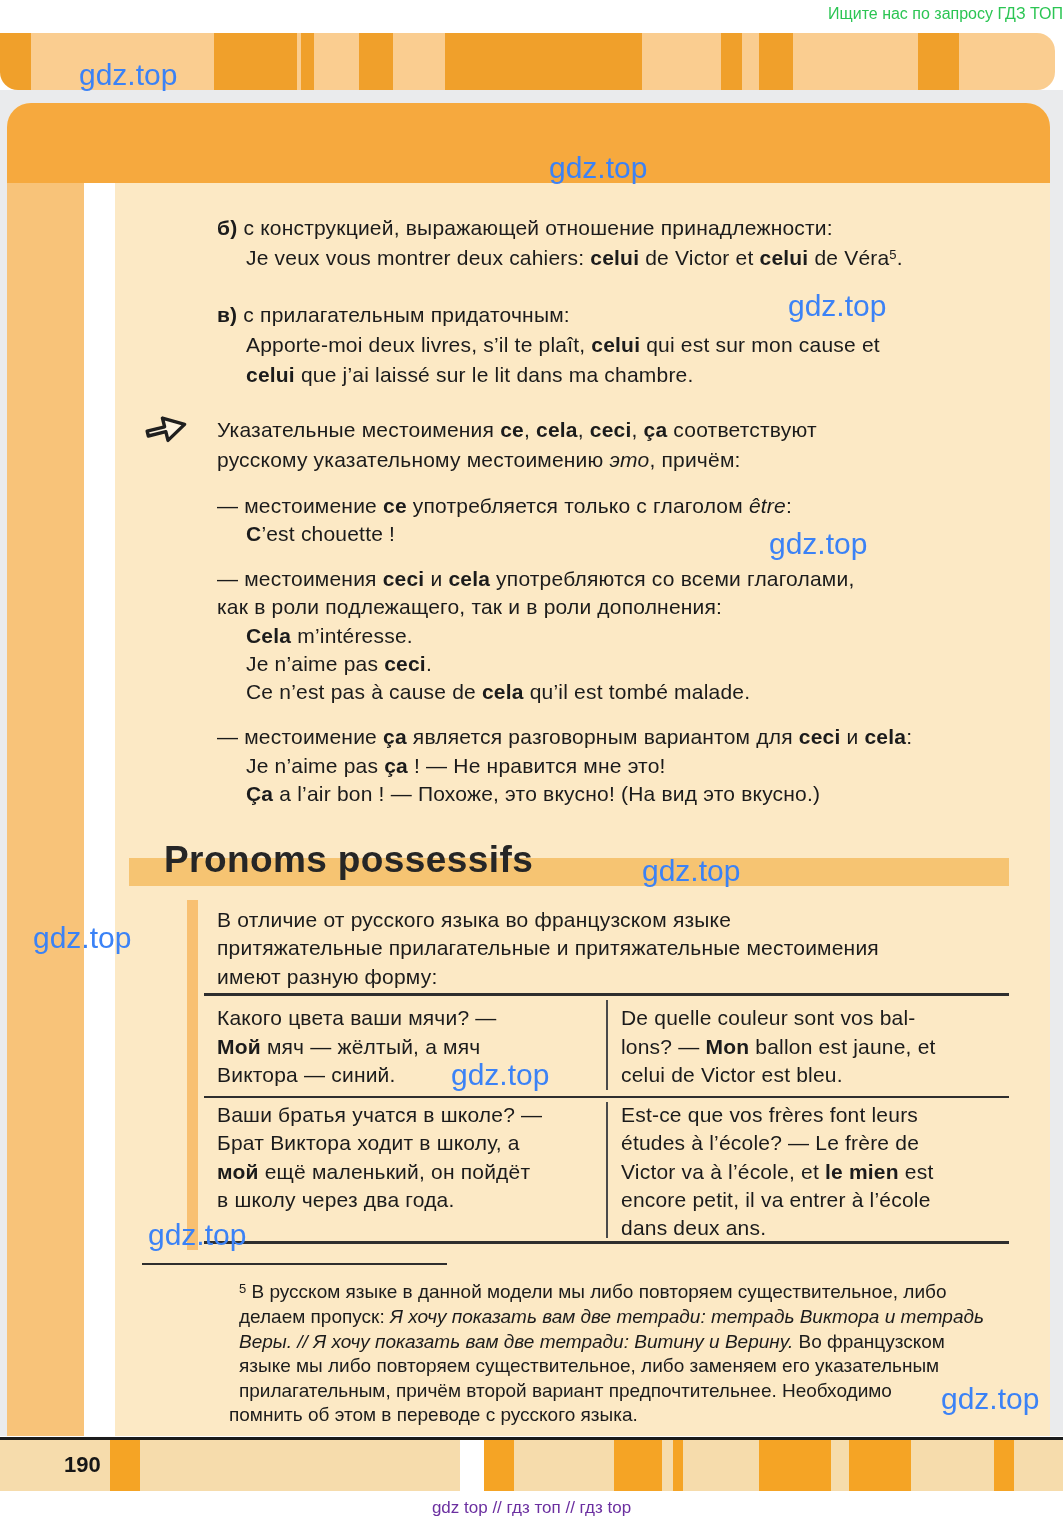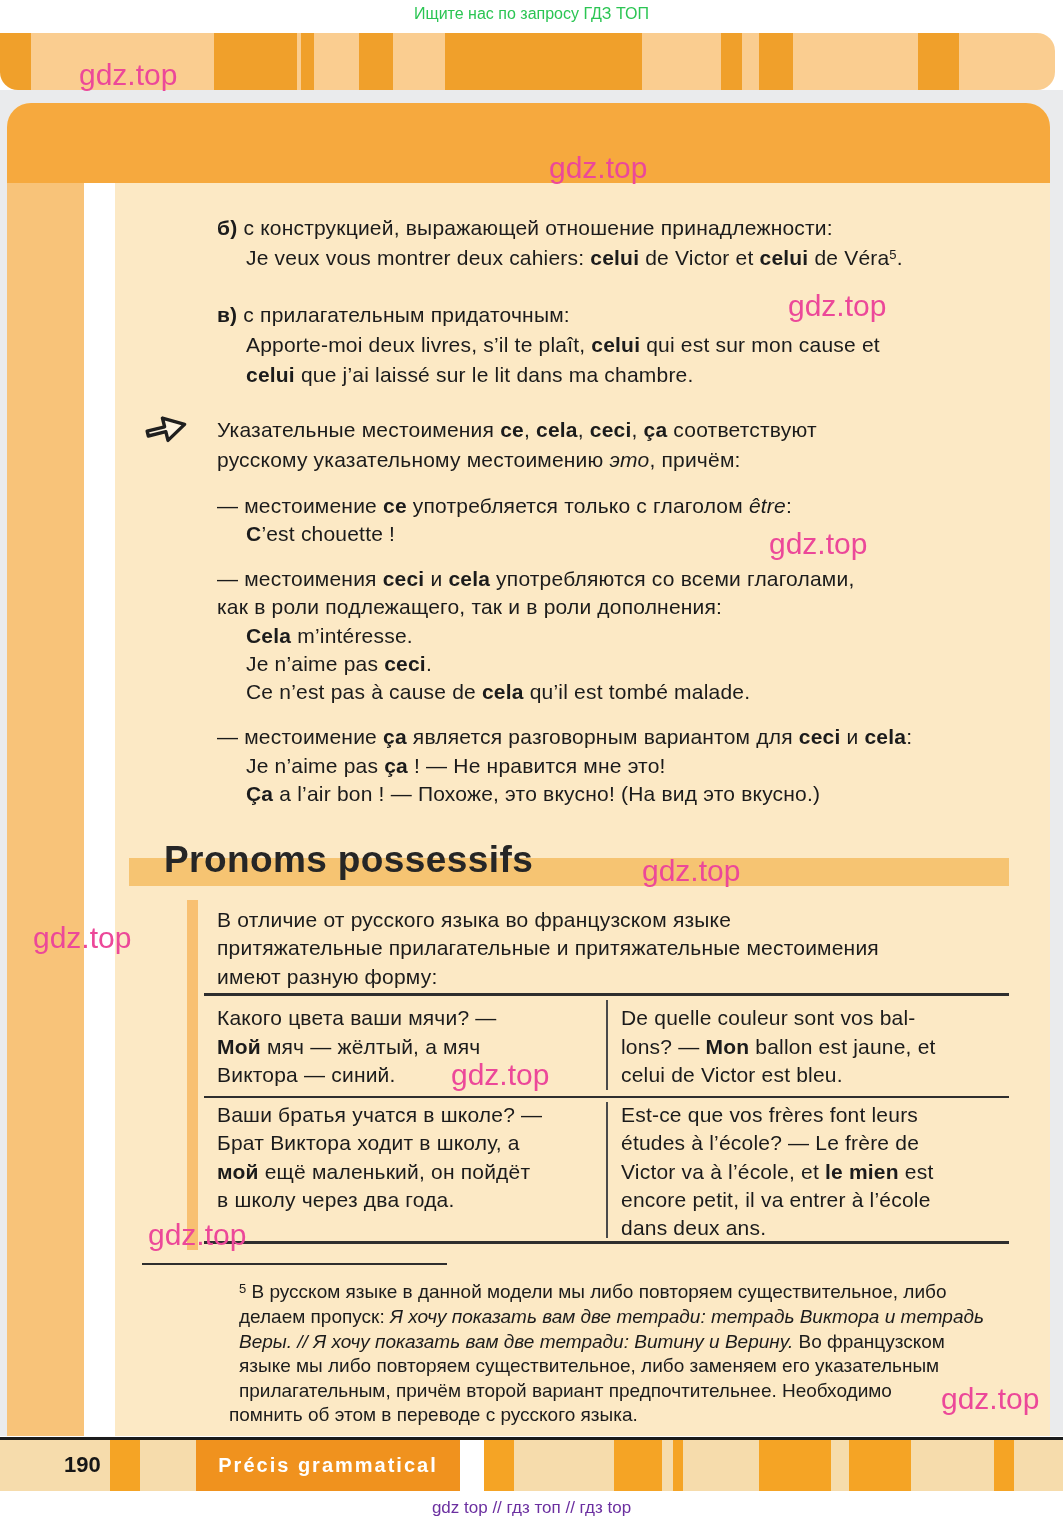"Ищите нас по запросу ГДЗ" .promo-top { text-align: center -> right }
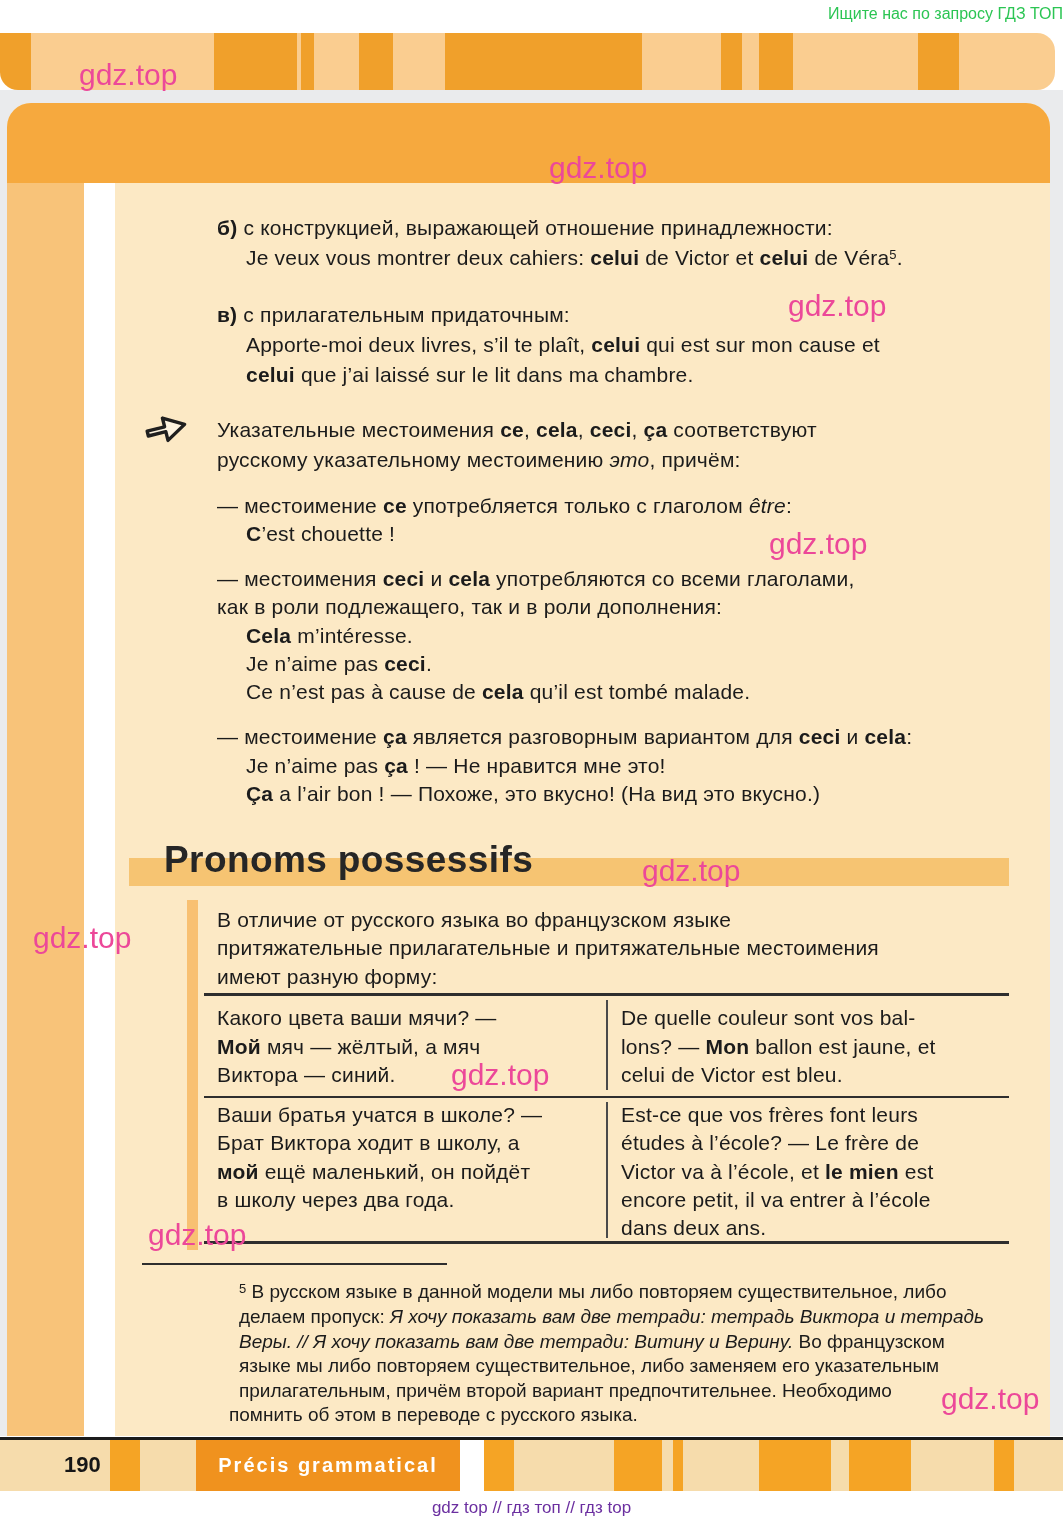"gdz.top" .wm { color: #ec4899 -> #3b82f6 }
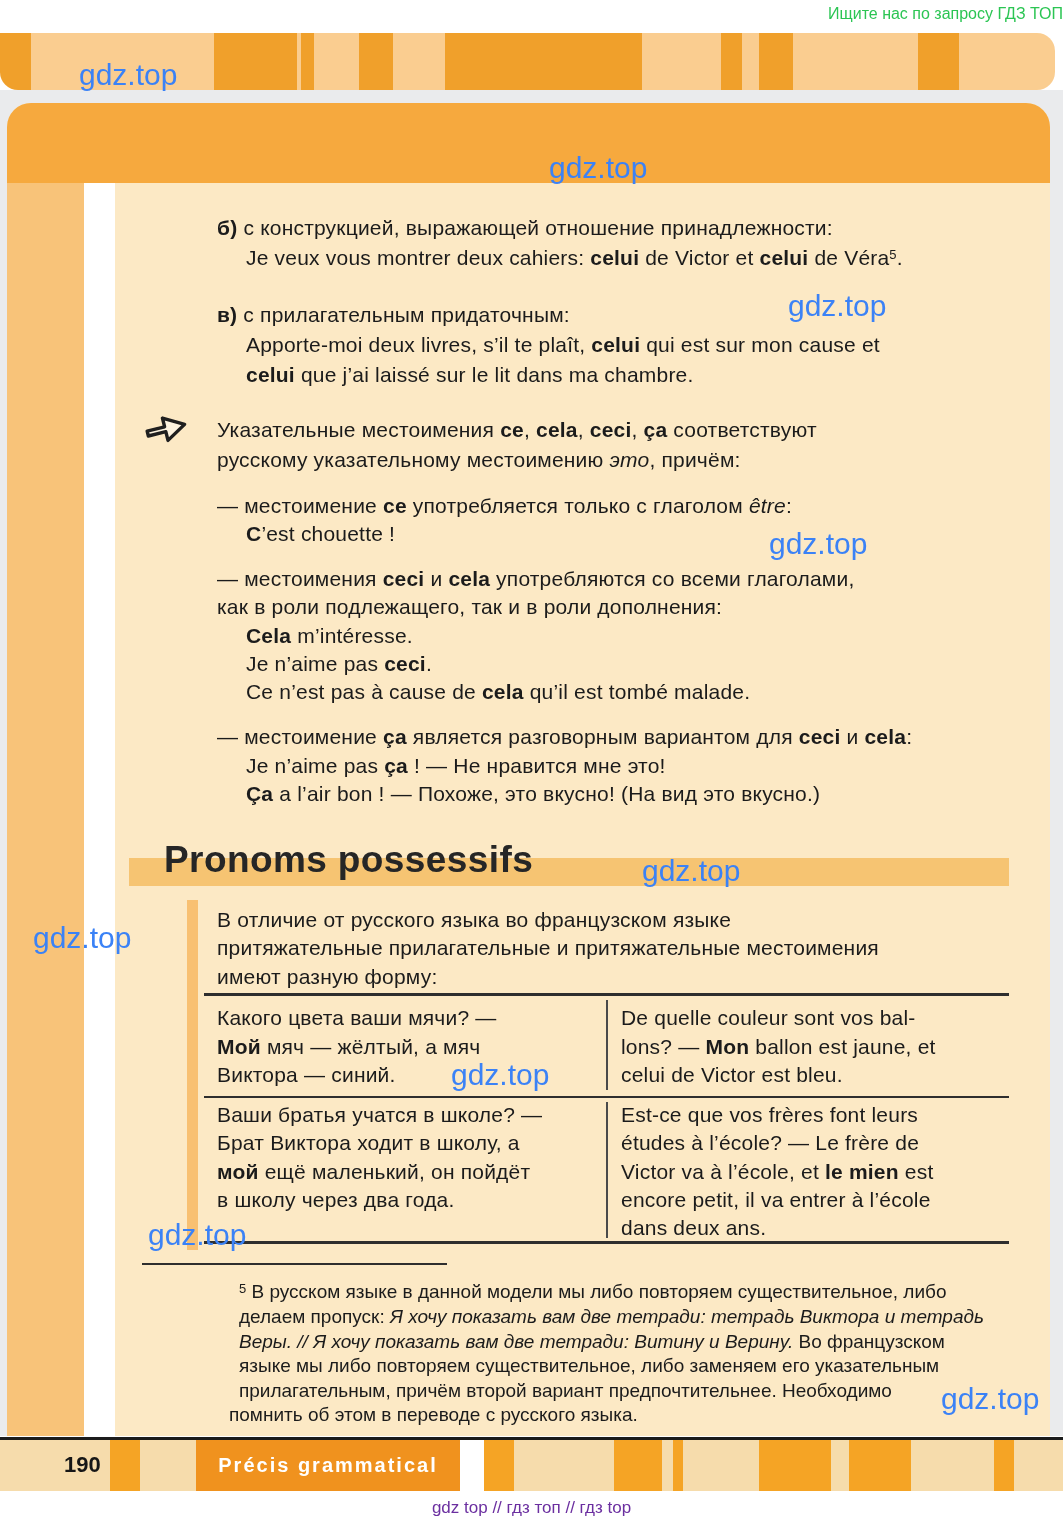"Précis grammatical" div.footer-block { html: <div> <span>Précis grammatical</span> </div> -> none }
